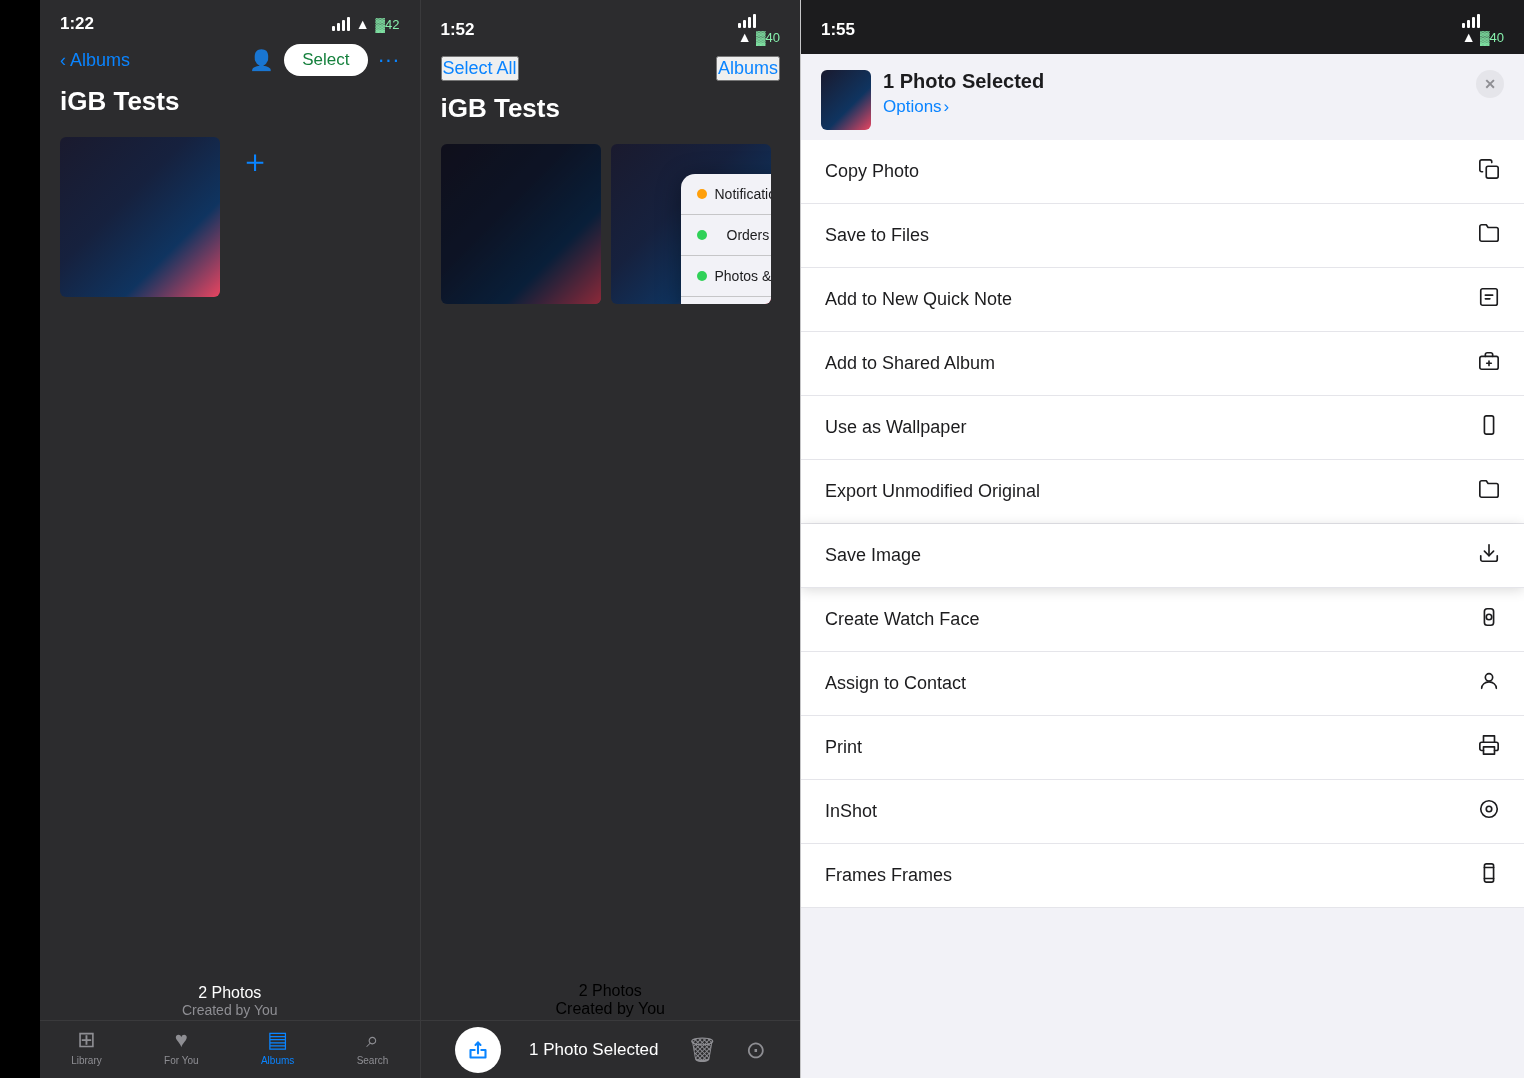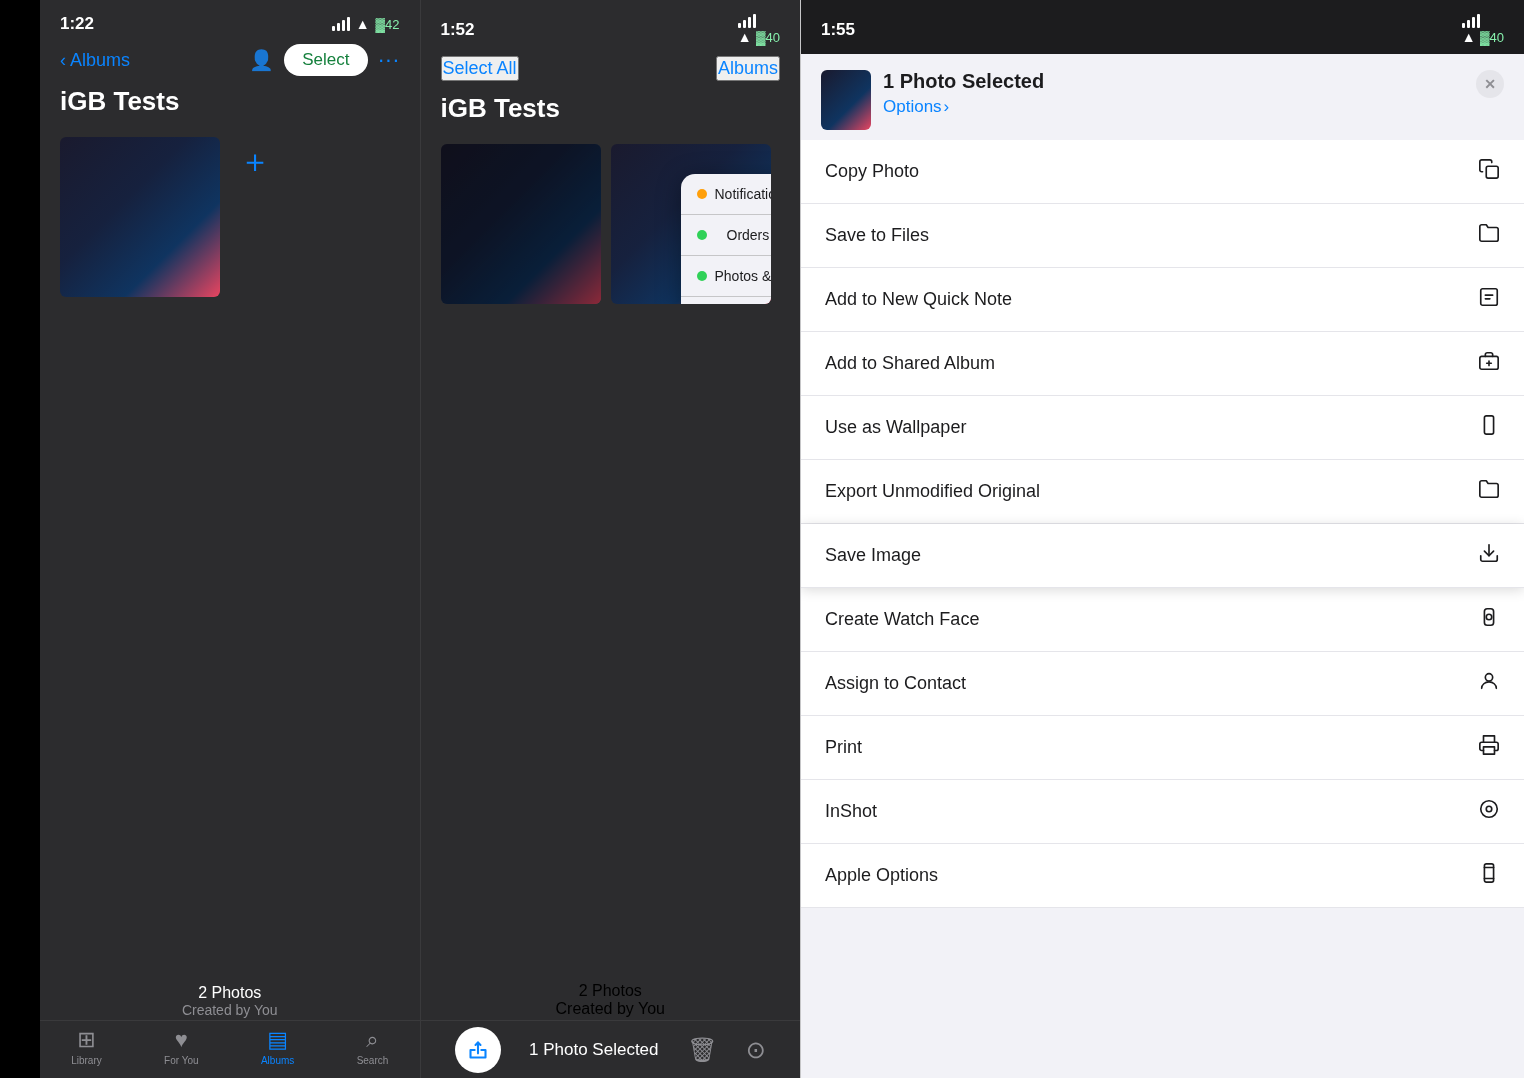"Apple Options" span { text: Apple Options -> Frames Frames }
